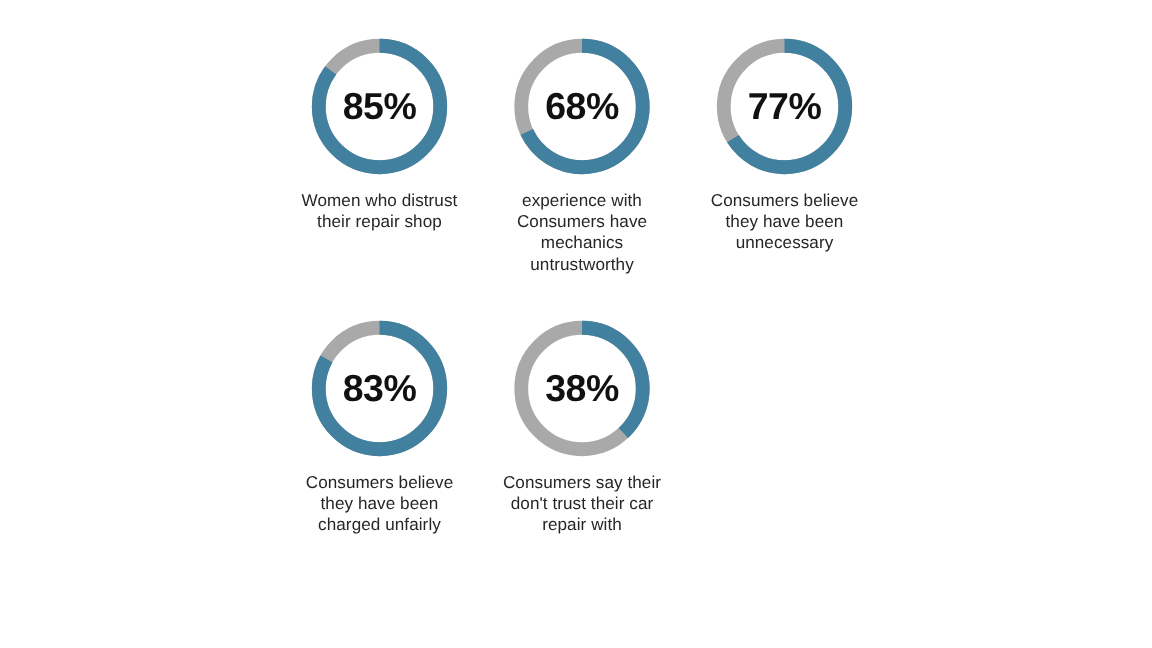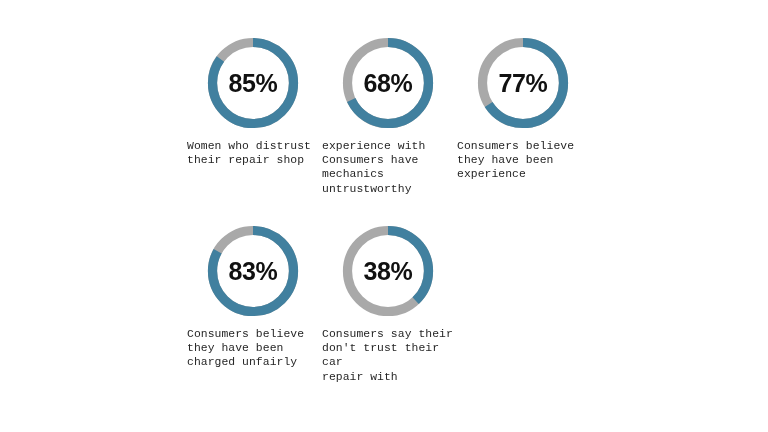"85%" .grid { top: 36px -> 24px }
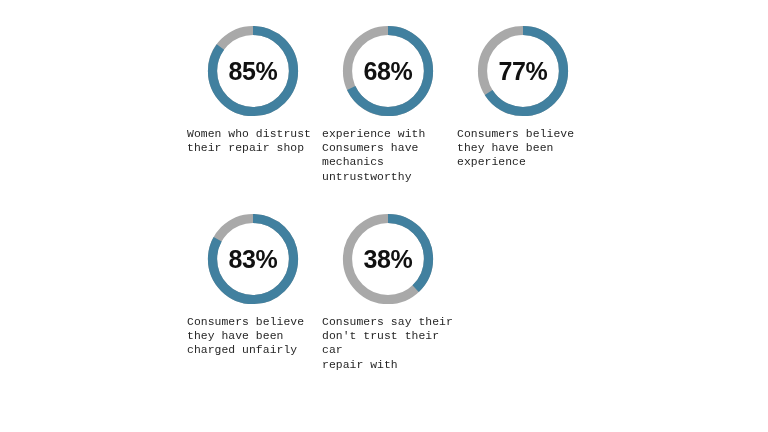"Women who distrust" .stat-caption { font-family: Liberation Mono, monospace -> Liberation Sans, sans-serif; text-align: left -> center }
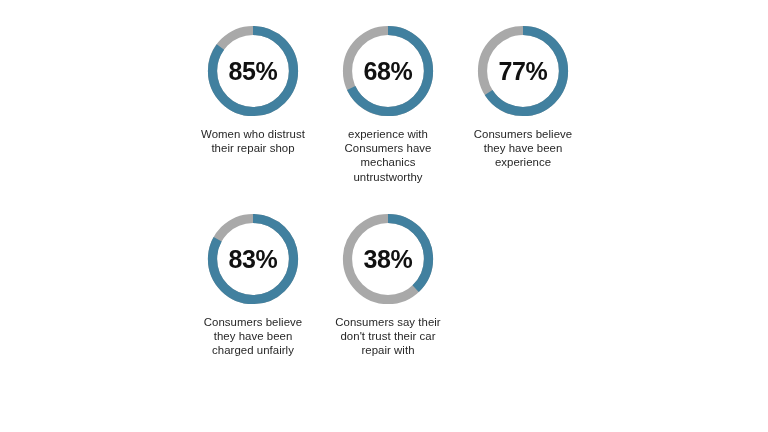"experience" div { text: experience -> unnecessary }
